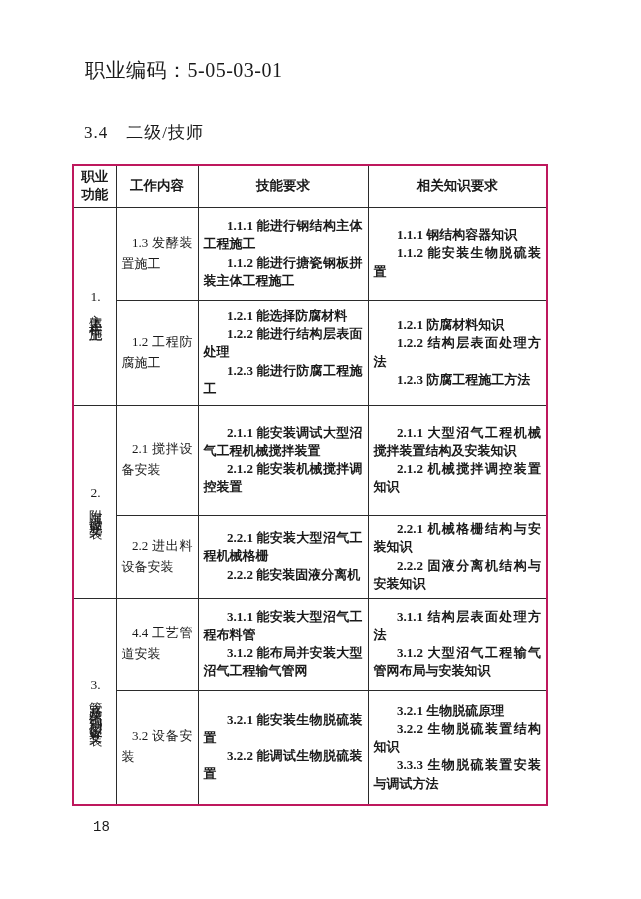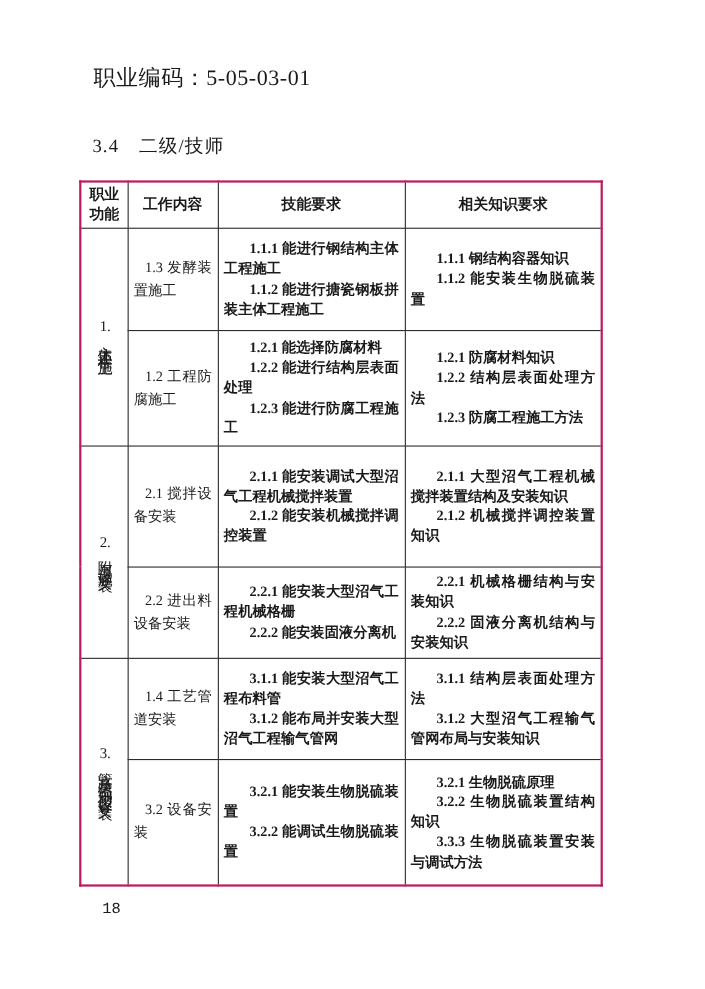"1.4 工艺管道安装" p { text: 1.4 -> 4.4 }
